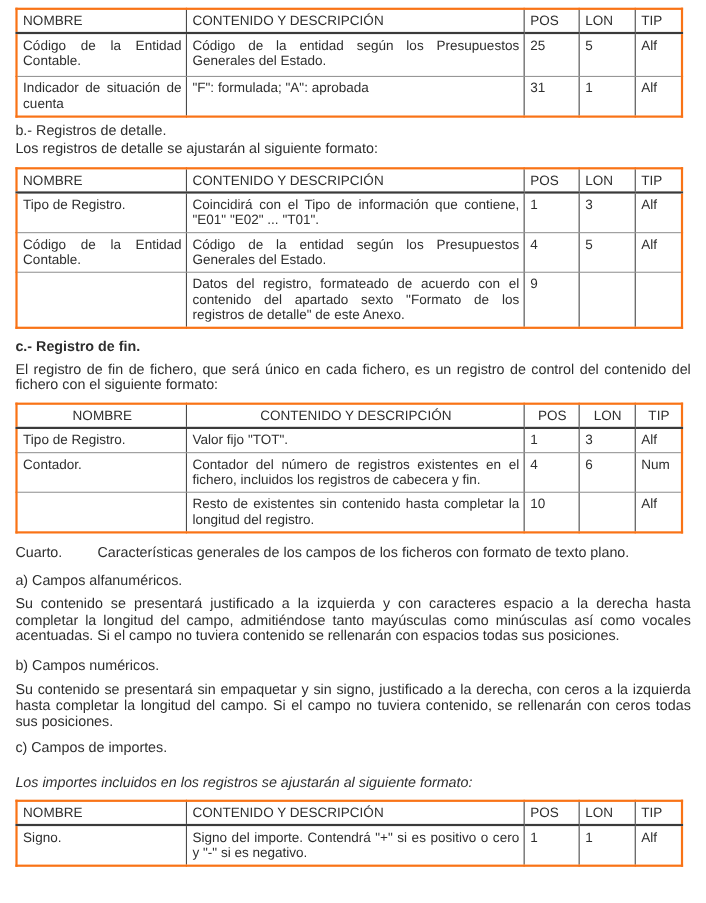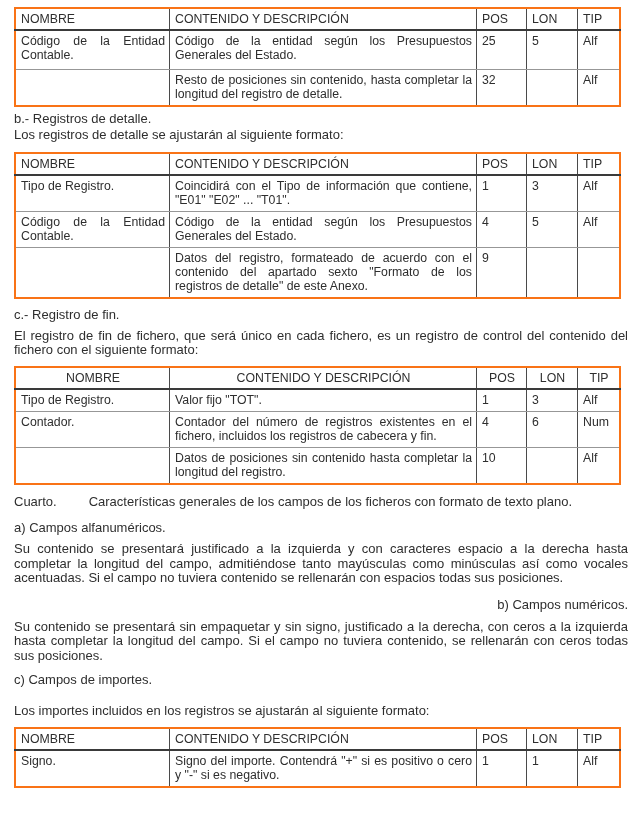"Indicador de situación de cuenta" tr { html: none -> <tr> <td>Indicador de situación de cuenta</td> <td>"F": formulada; "A": aprobada</td> <td>31</td> <td>1</td> <td>Alf</td> </tr> }
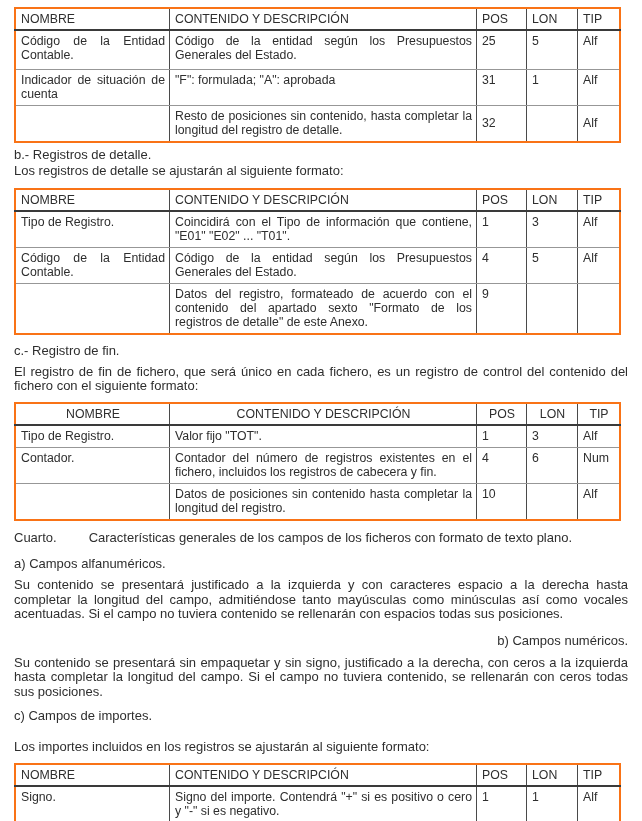"Resto de posiciones sin contenido," tr { html: <tr> <td></td> <td>Resto de posiciones sin contenido, hasta completar la longitud del registro de detalle.</td> <td>32</td> <td></td> <td>Alf</td> </tr> -> none }
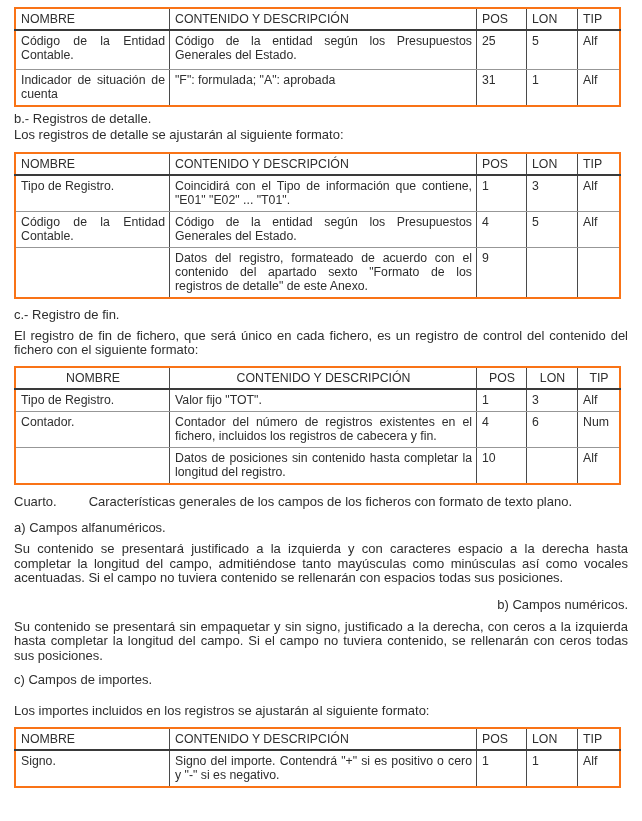"c.- Registro de fin." .p-c-heading { font-weight: none -> bold }
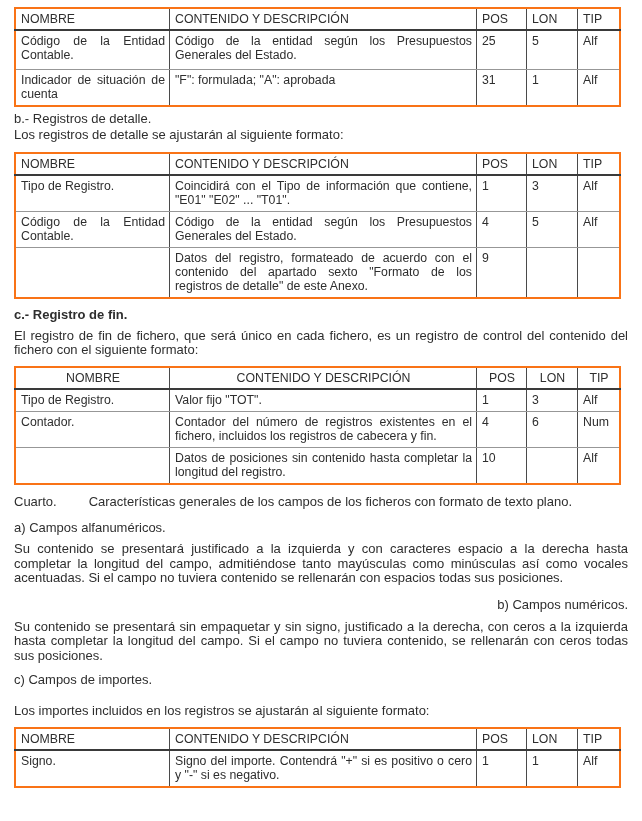"Datos de posiciones sin contenido" td { text: Datos de posiciones -> Resto de existentes }
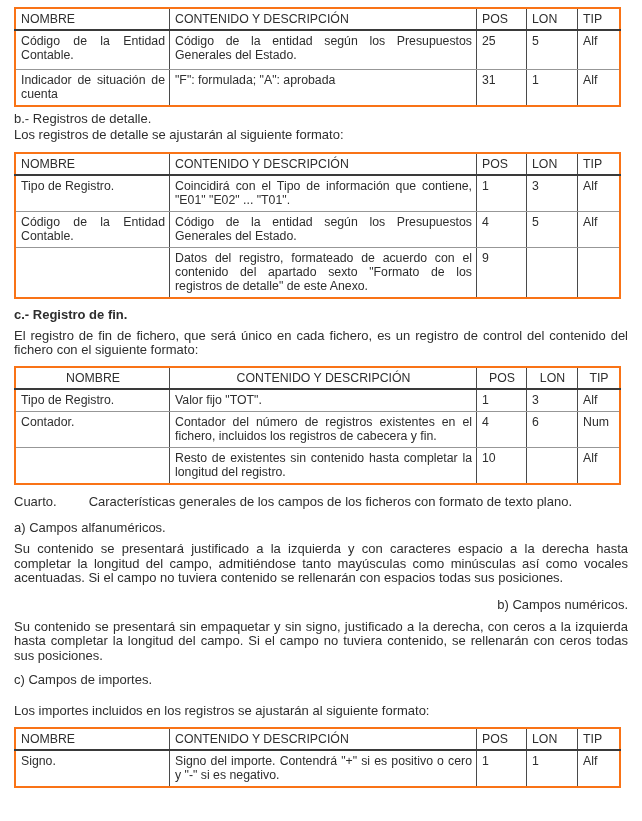"b) Campos numéricos." .p-item-b { text-align: right -> none }
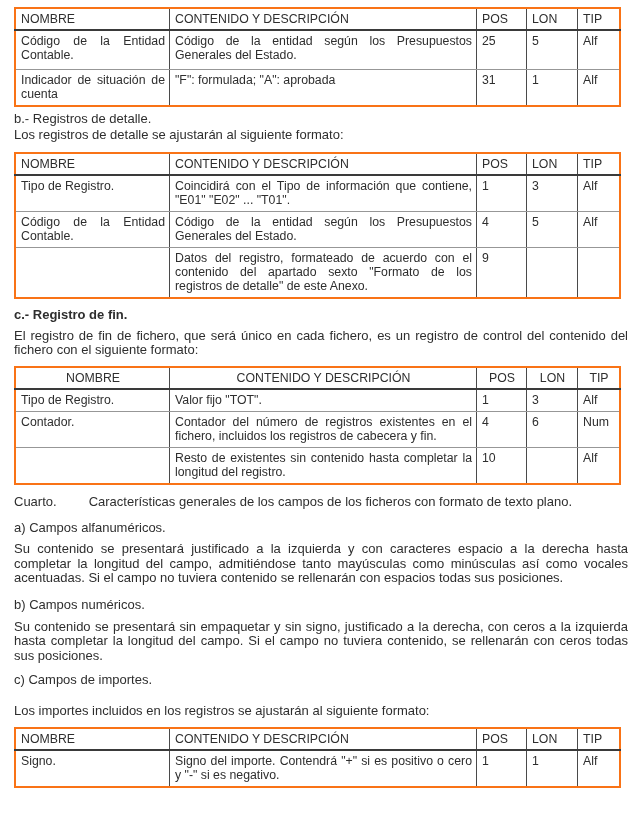"Los importes incluidos en los" .p-imp-intro { font-style: none -> italic }
